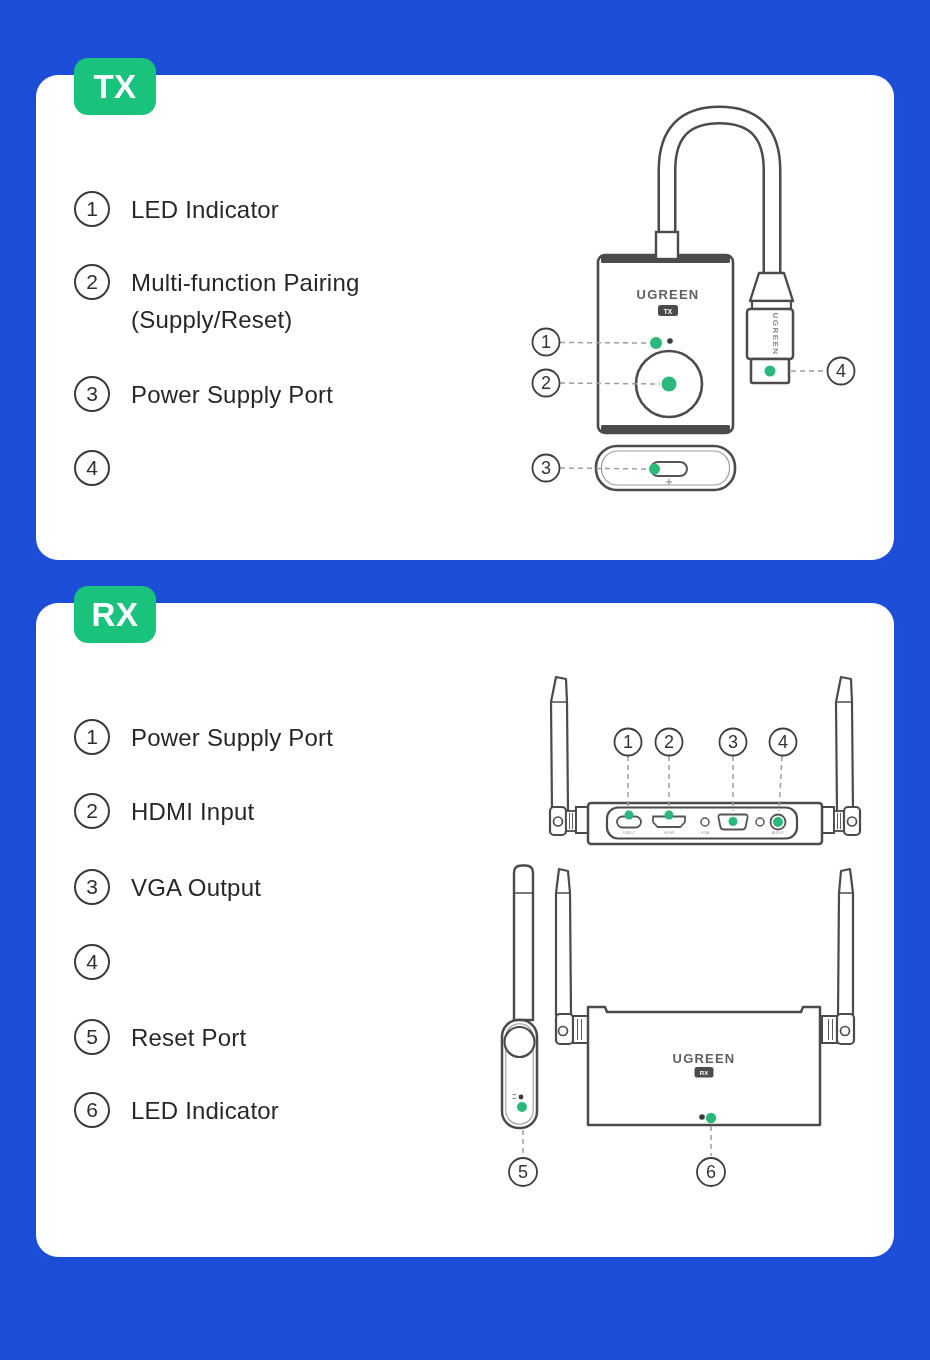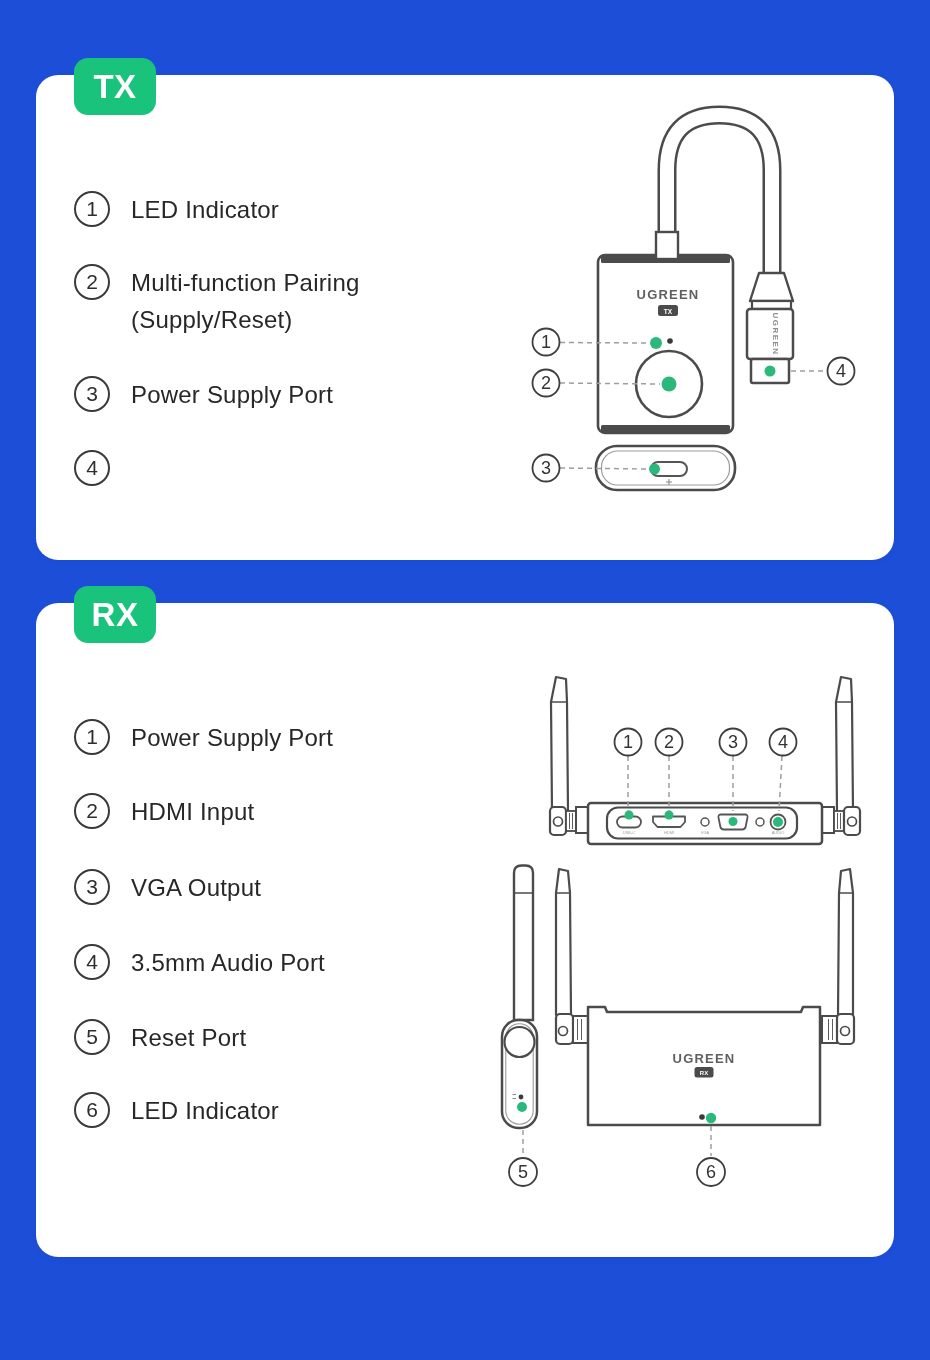"3.5mm Audio Port" div.label { html: <div> <span>3.5mm Audio Port</span> </div> -> none }
